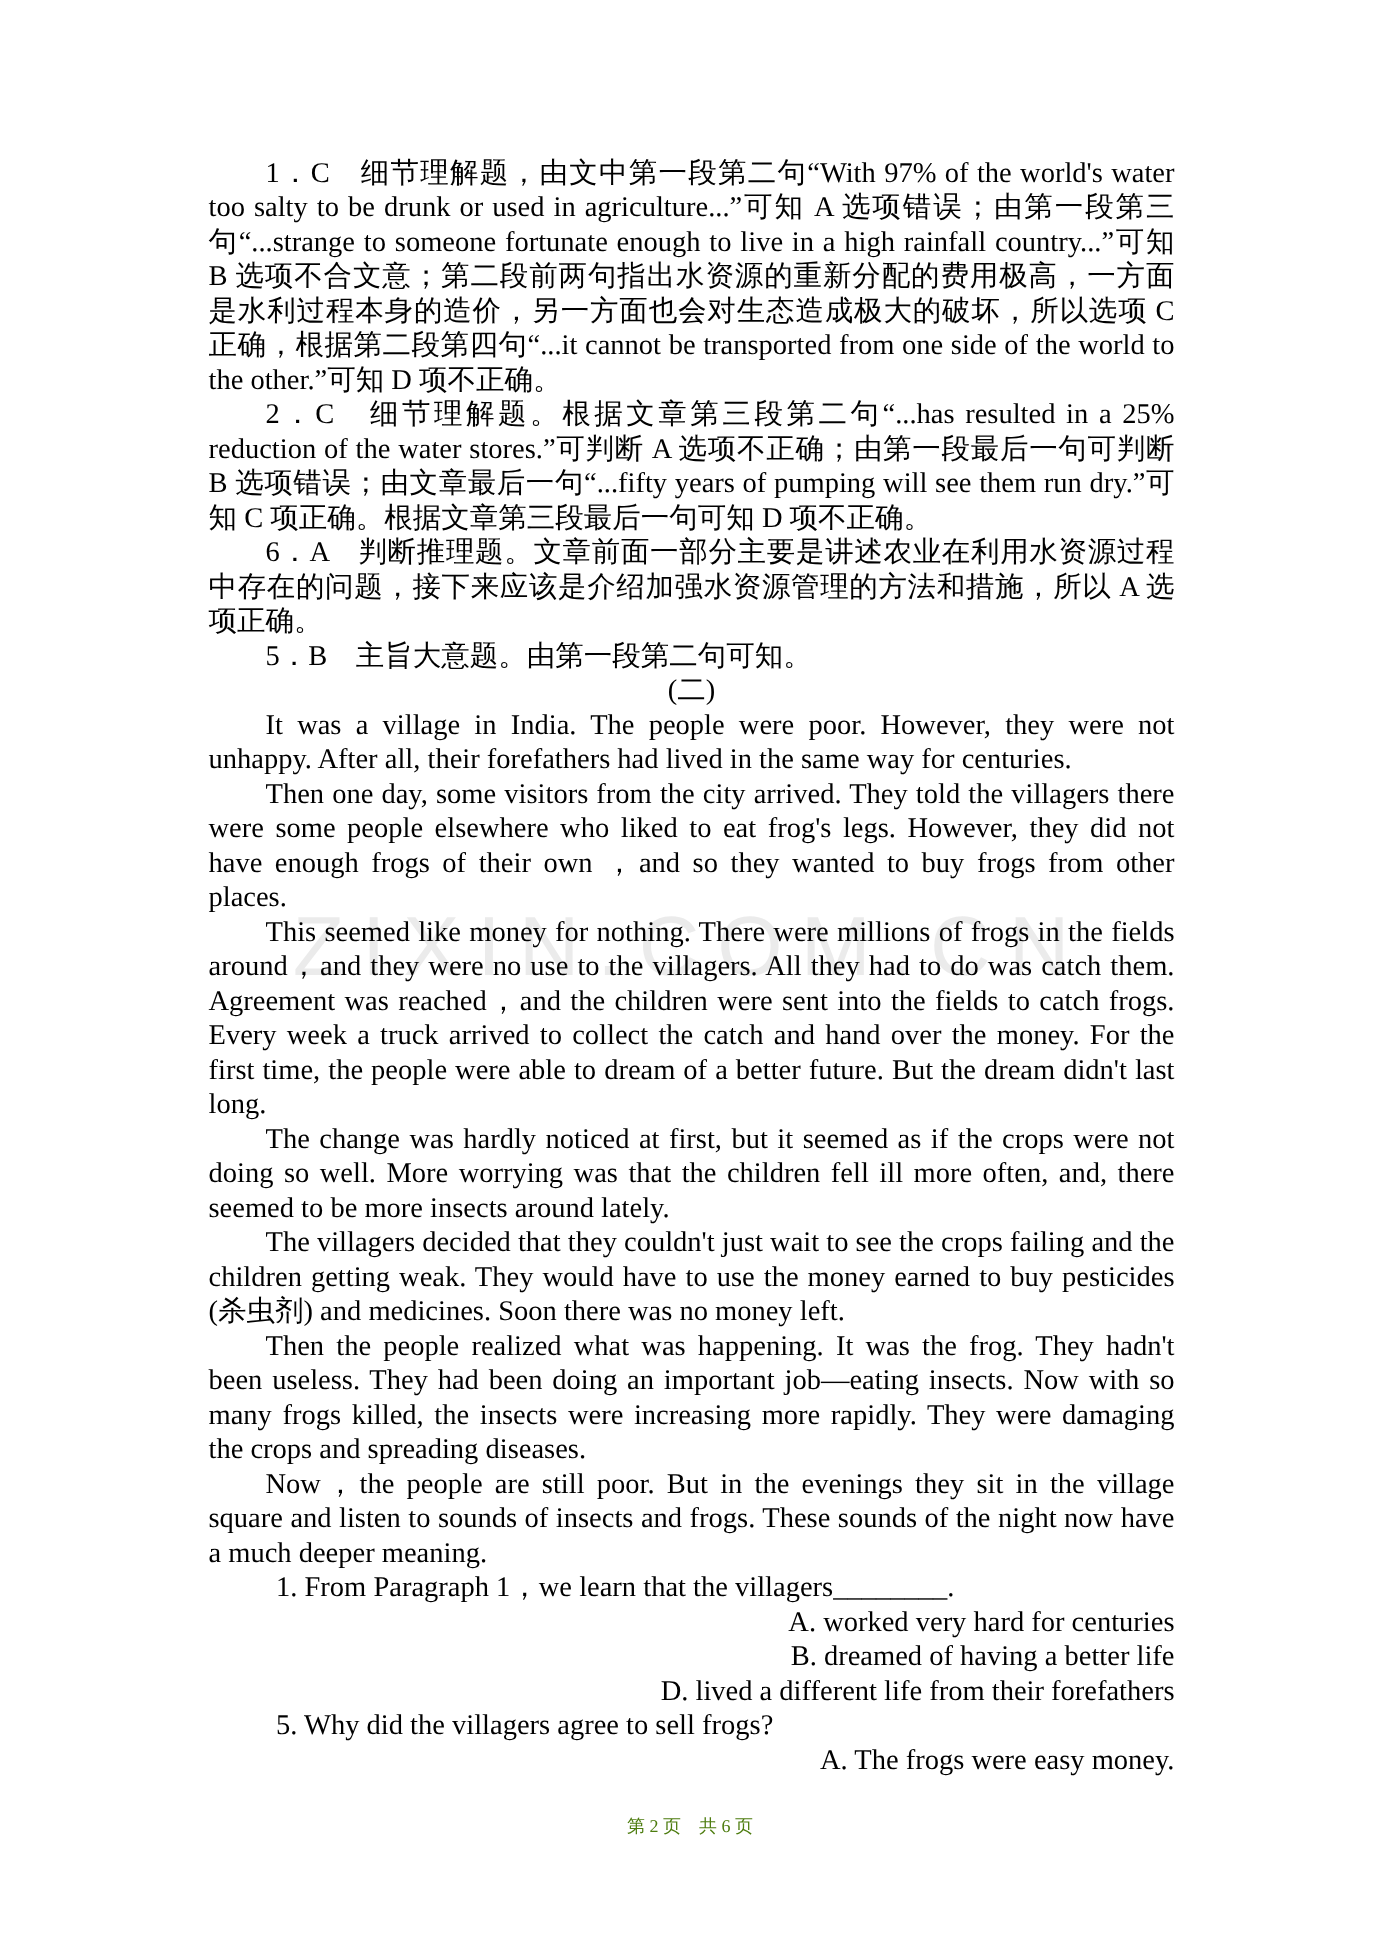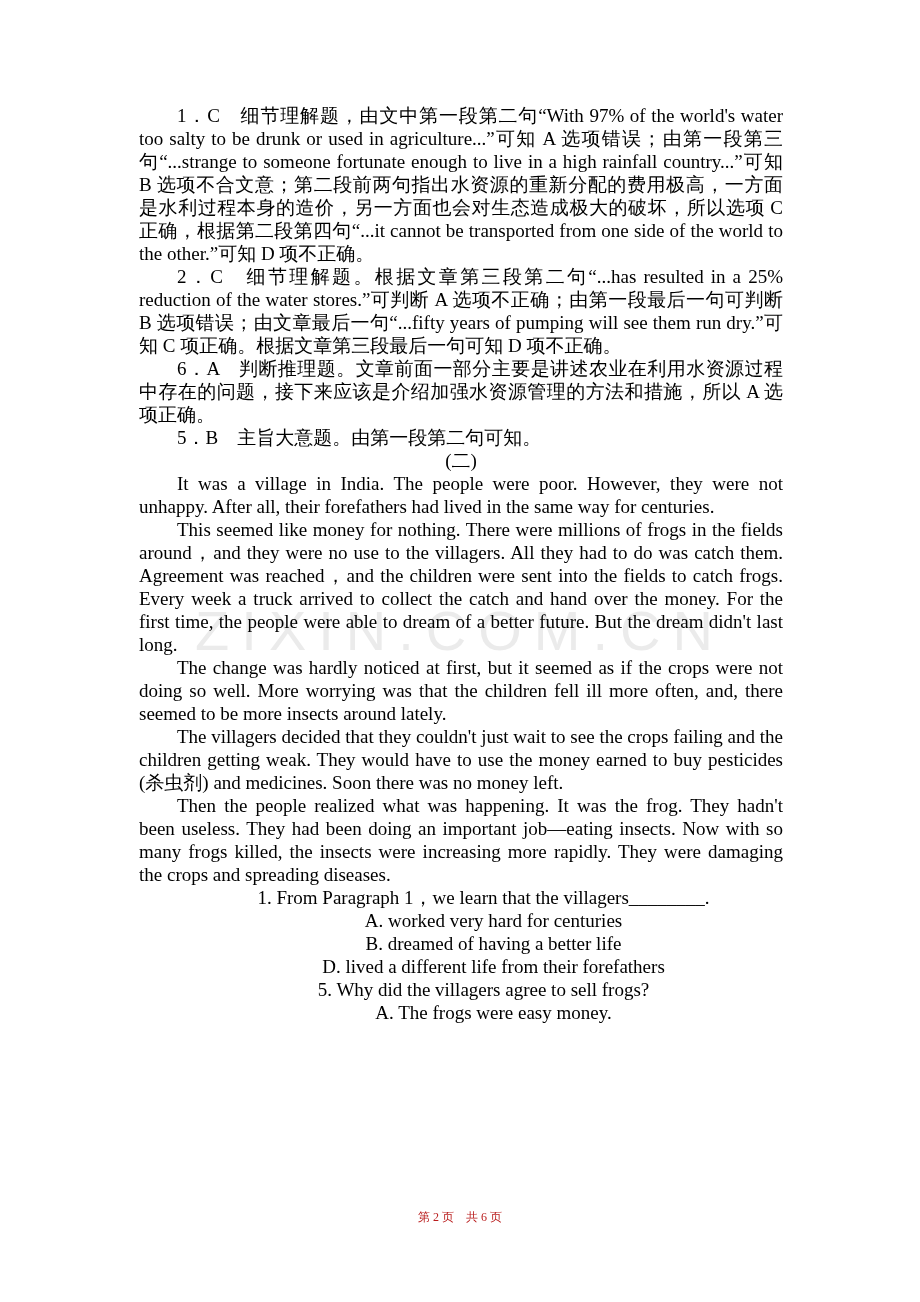"Then one day, some visitors" p.para { html: none -> <p>Then one day, some visitors from the city arrived. They told the villagers there were some people elsewhere who liked to eat frog's legs. However, they did not have enough frogs of their own ，and so they wanted to buy frogs from other places.</p> }
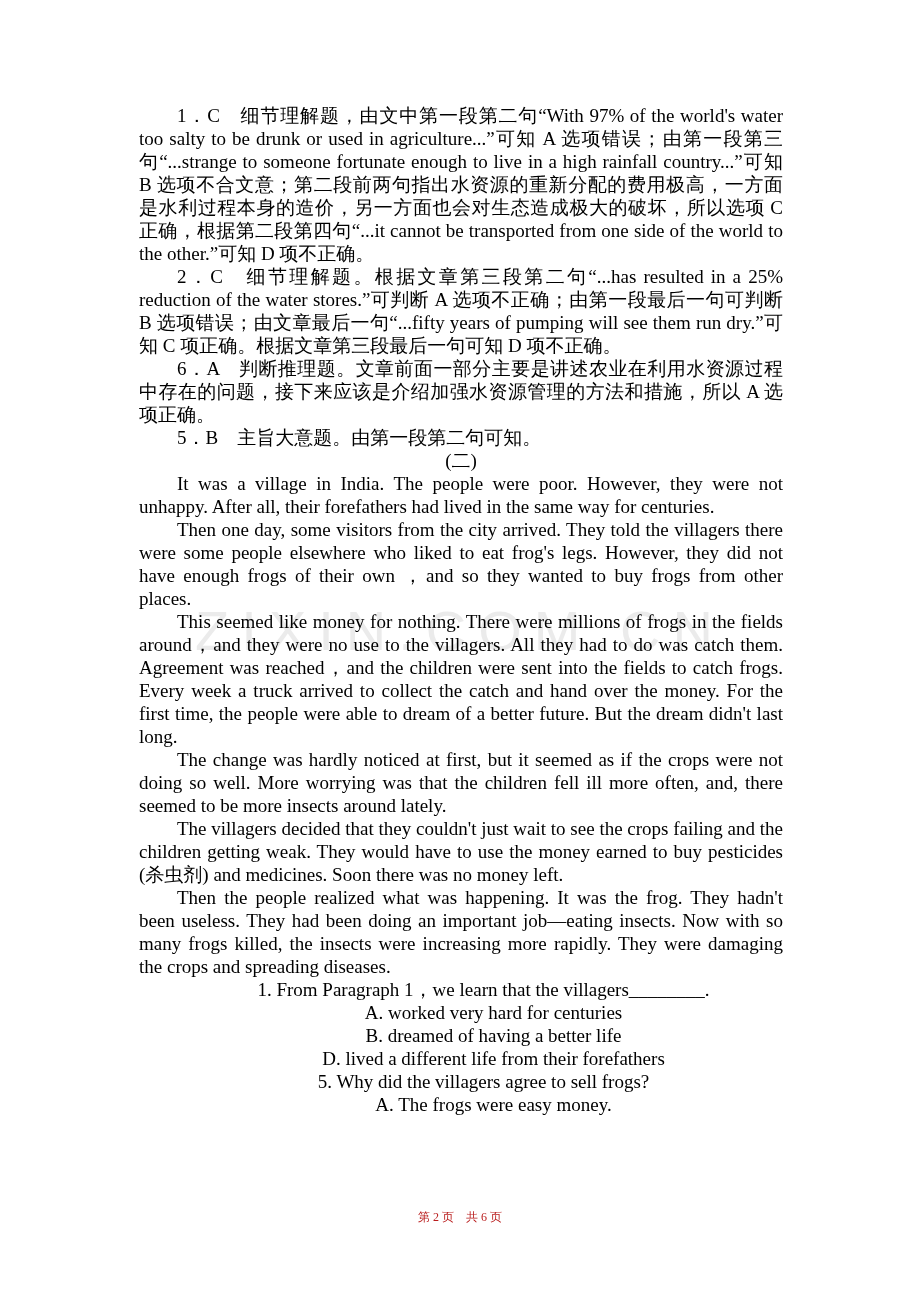"Now，the people are still poor." p.para { html: none -> <p>Now，the people are still poor. But in the evenings they sit in the village square and listen to sounds of insects and frogs. These sounds of the night now have a much deeper meaning.</p> }
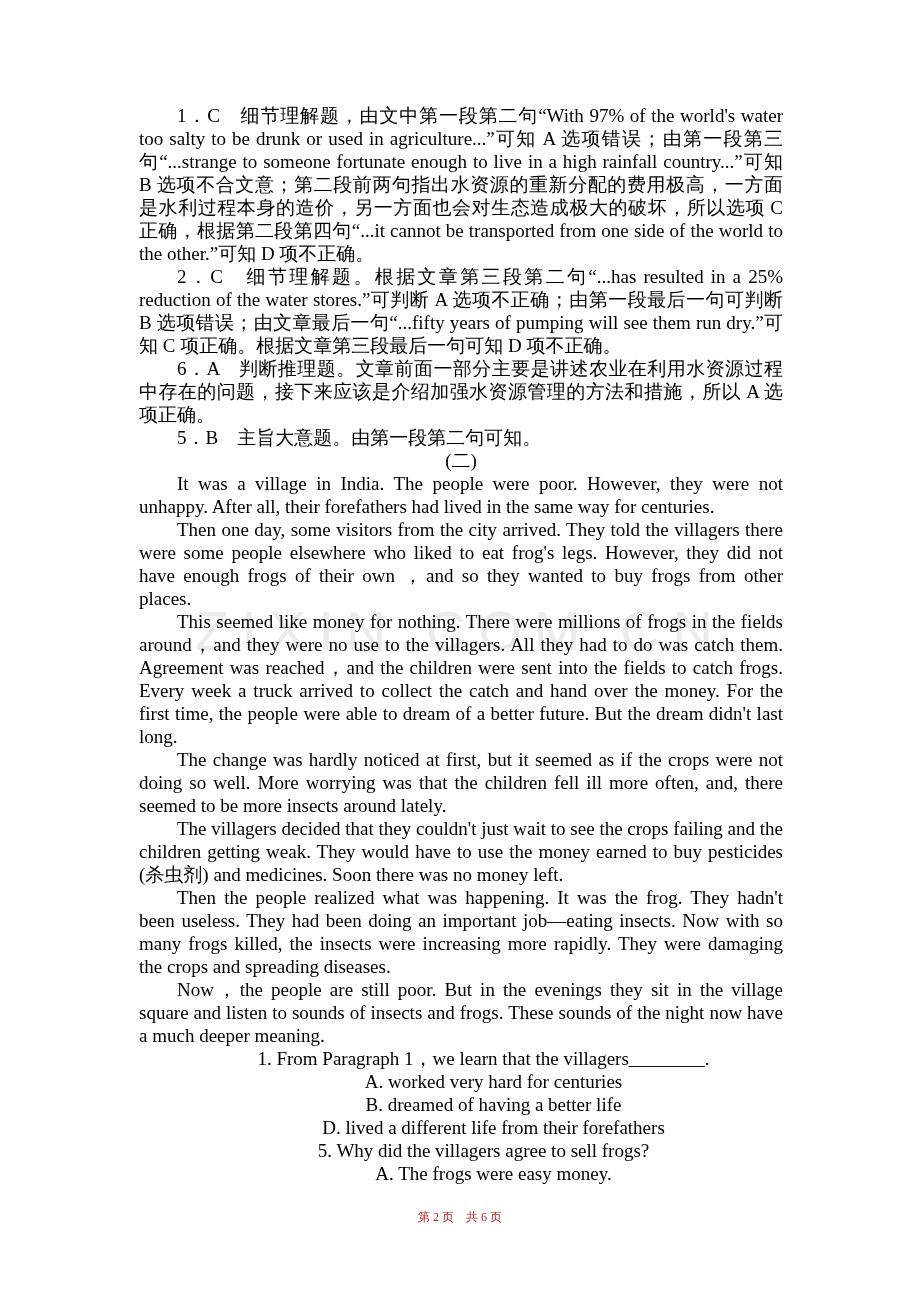"1. From Paragraph 1，we learn" .q-stem { text-align: center -> left }
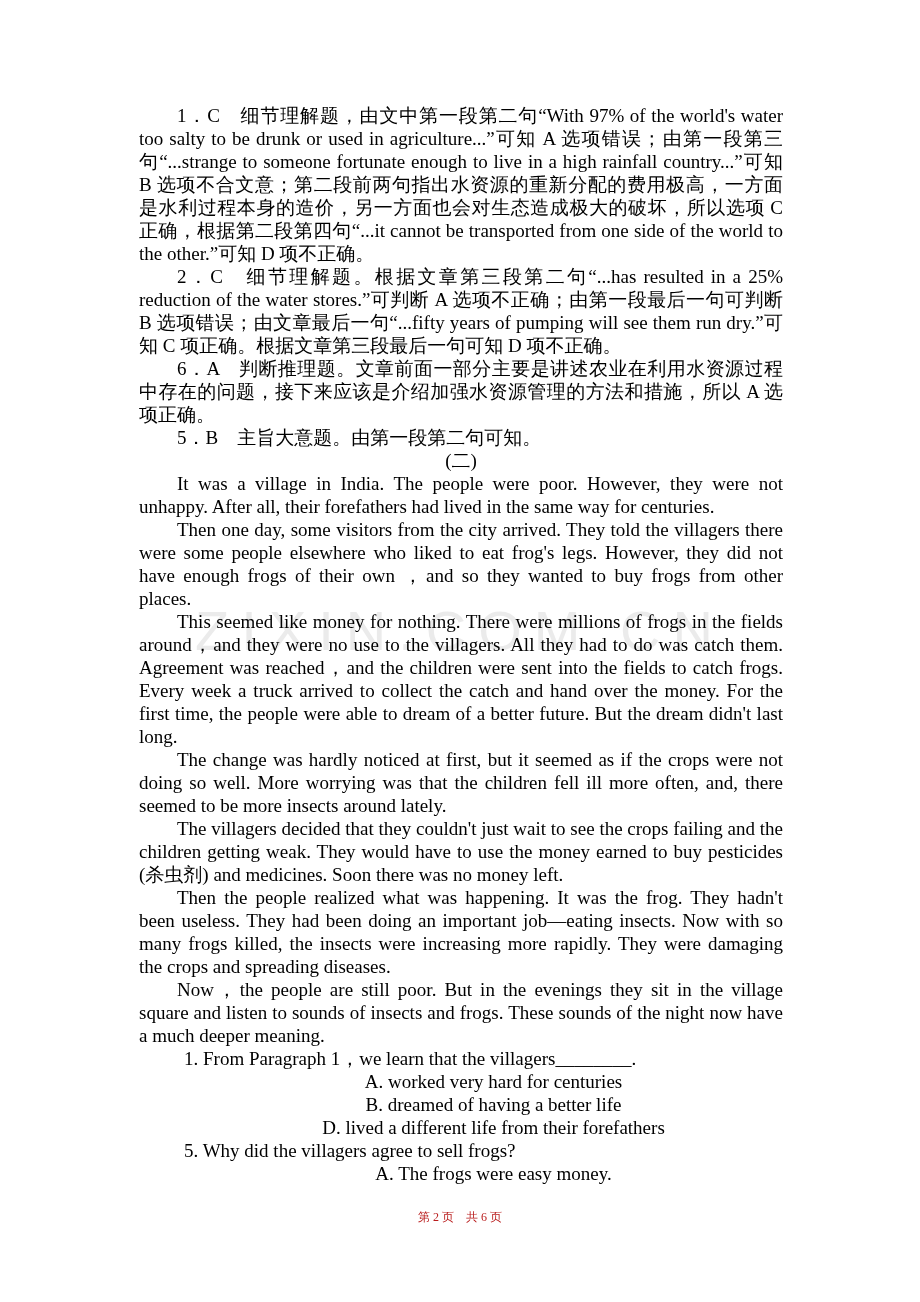"A. worked very hard for" .q-opt { text-align: center -> right }
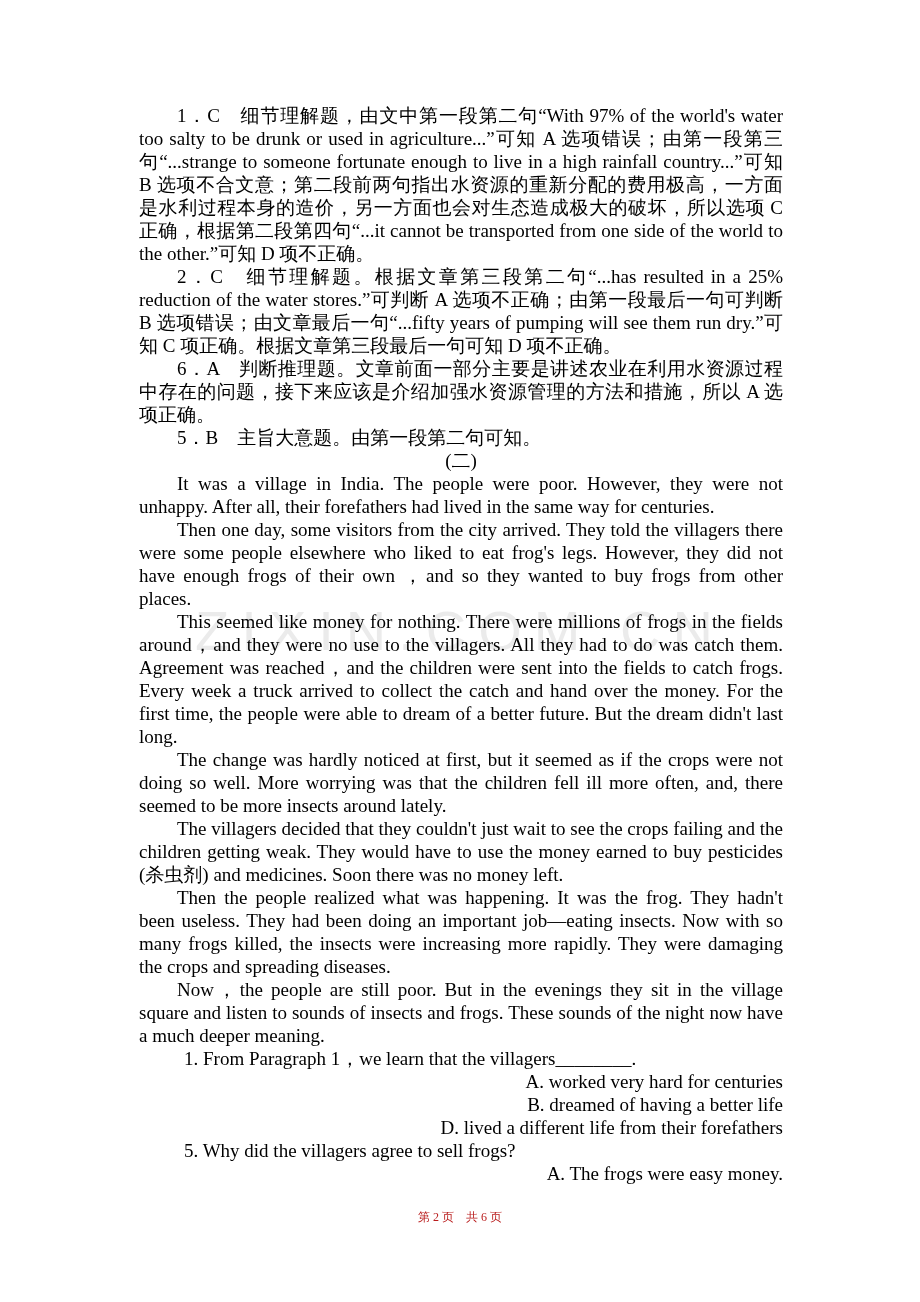"第 2 页 共 6" .footer { color: #b91c1c -> #4d7c0f }
